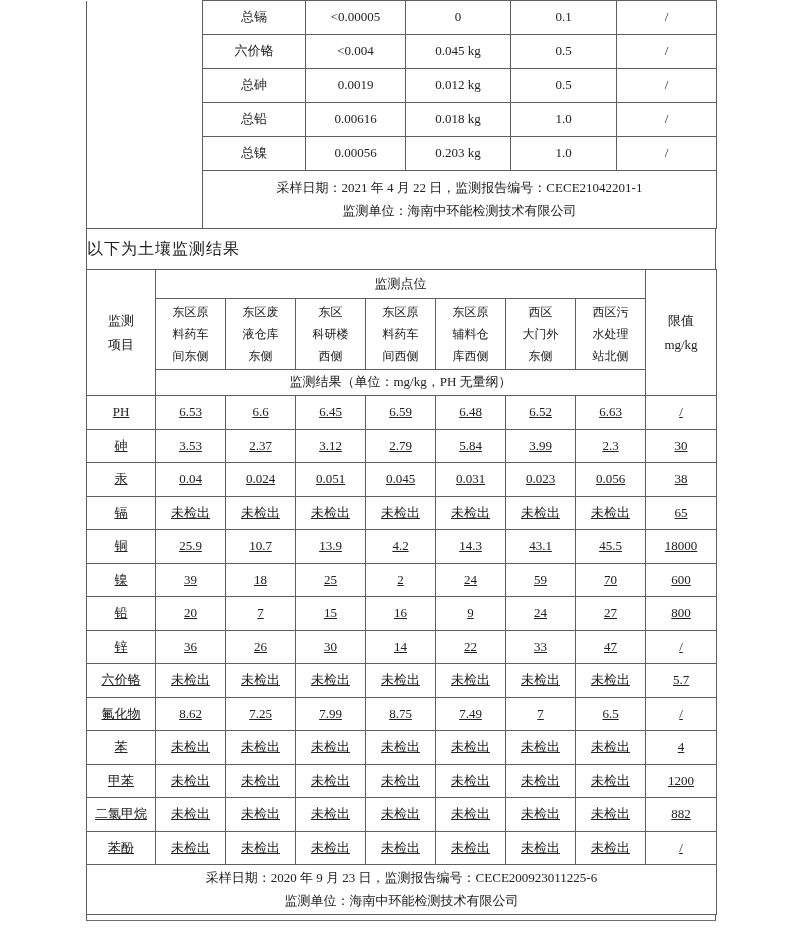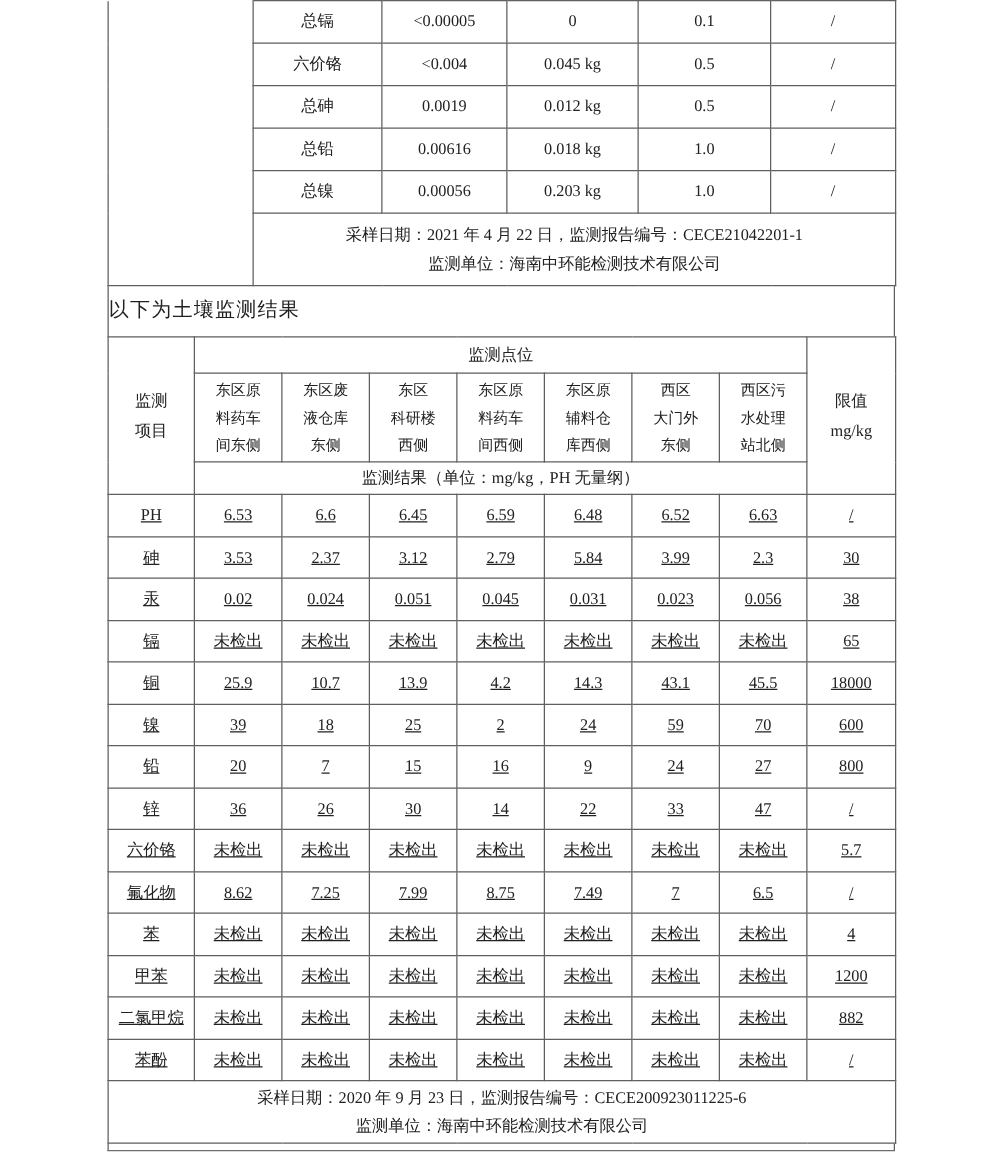"0.02" td { text: 0.02 -> 0.04 }
